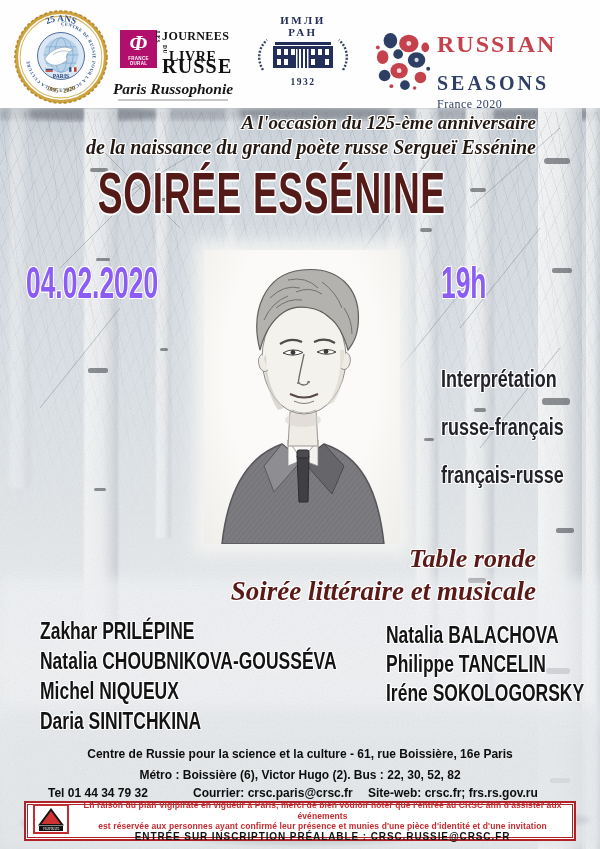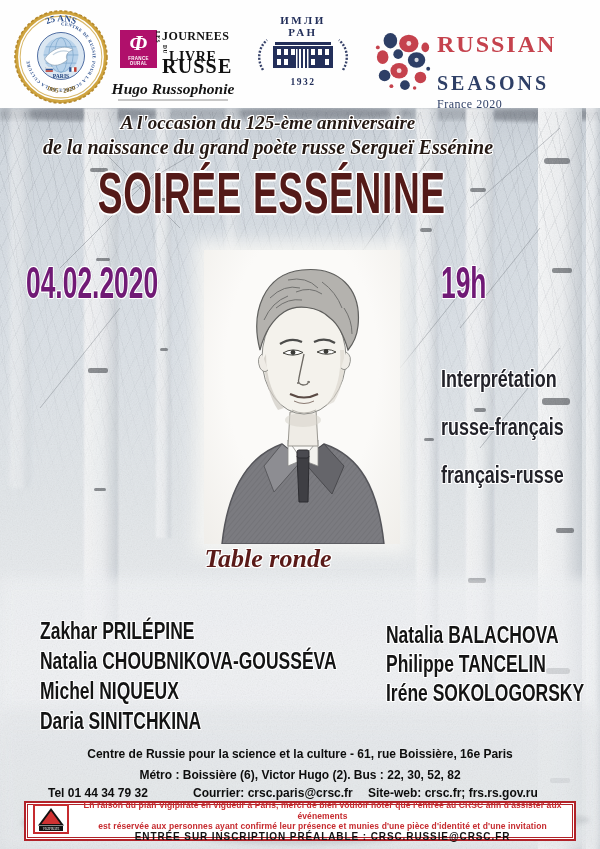"Hugo Russophonie" div.prix { text: Hugo -> Paris }
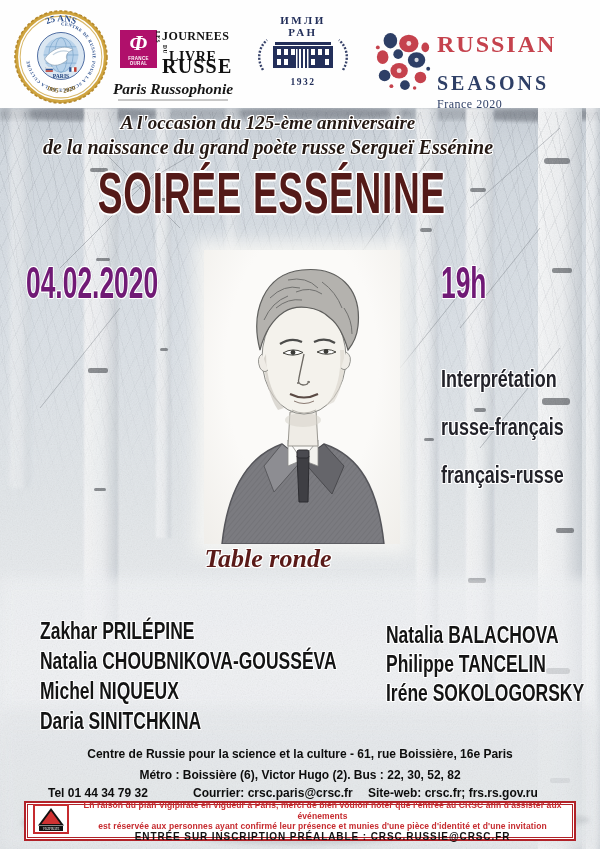"A l'occasion du 125-ème anniversaire" .centerline { text-align: center -> right }
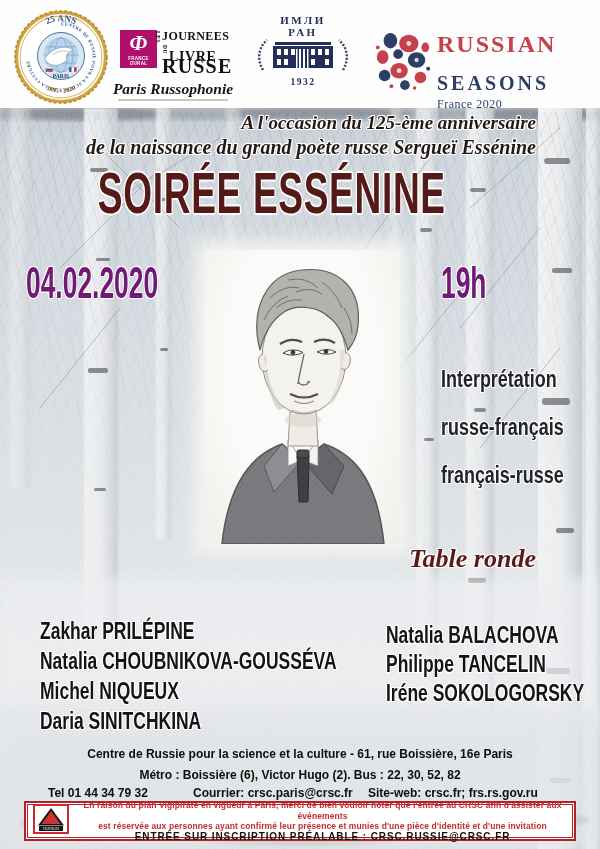"04.02.2020" .datetime { color: #701a75 -> #8b5cf6 }
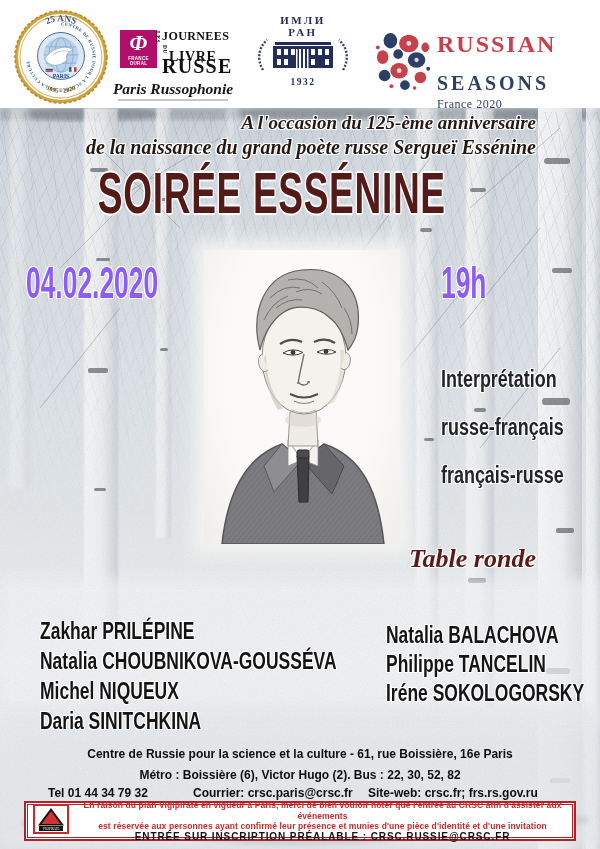"Soirée littéraire et musicale" div.centerline { html: none -> <div>Soirée littéraire et musicale</div> }
